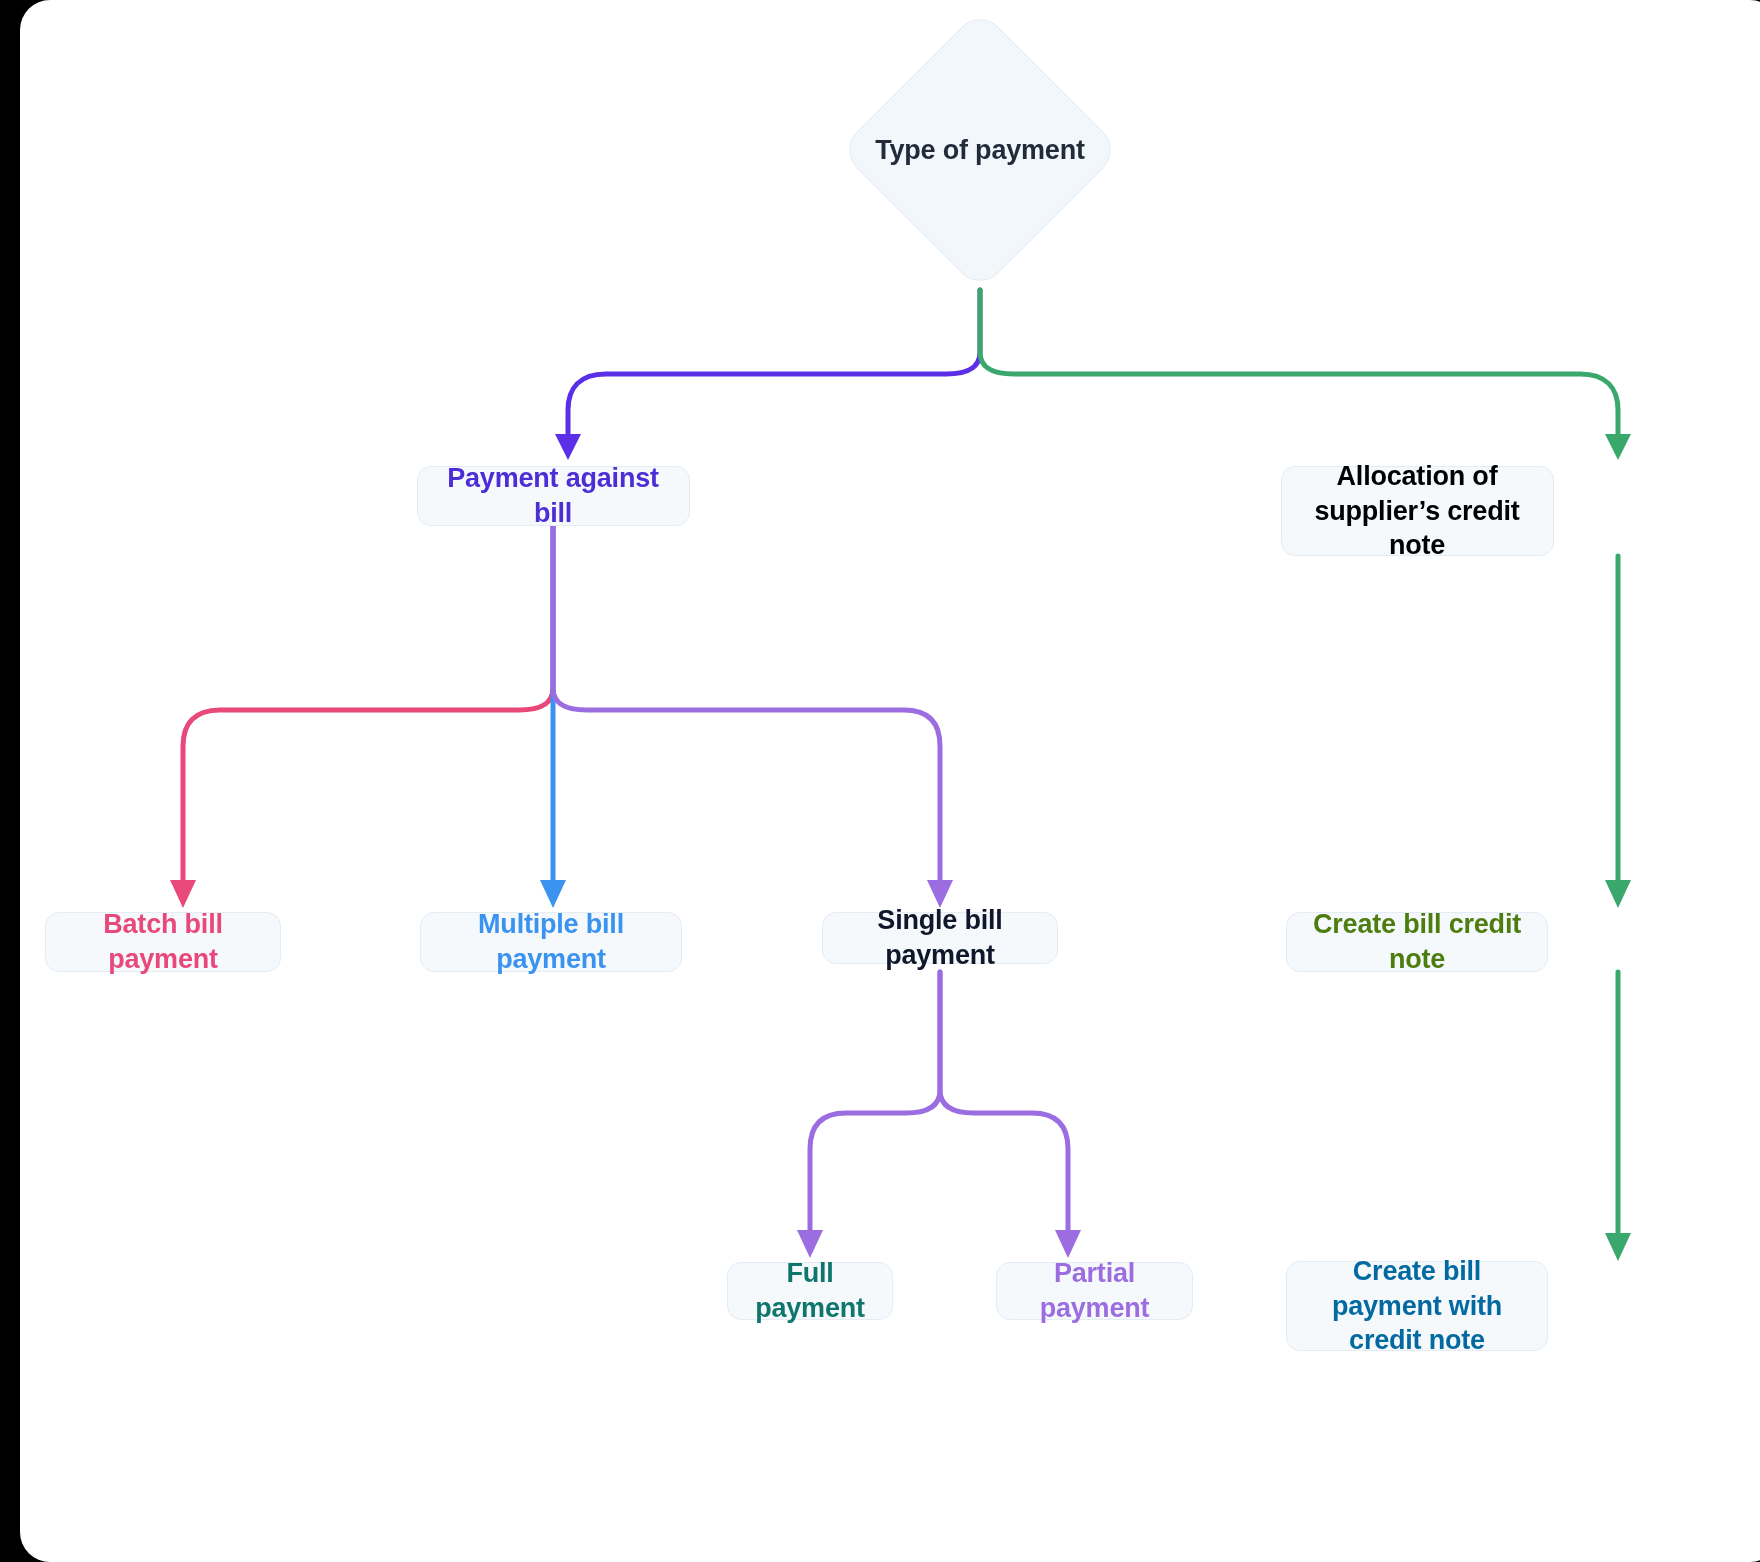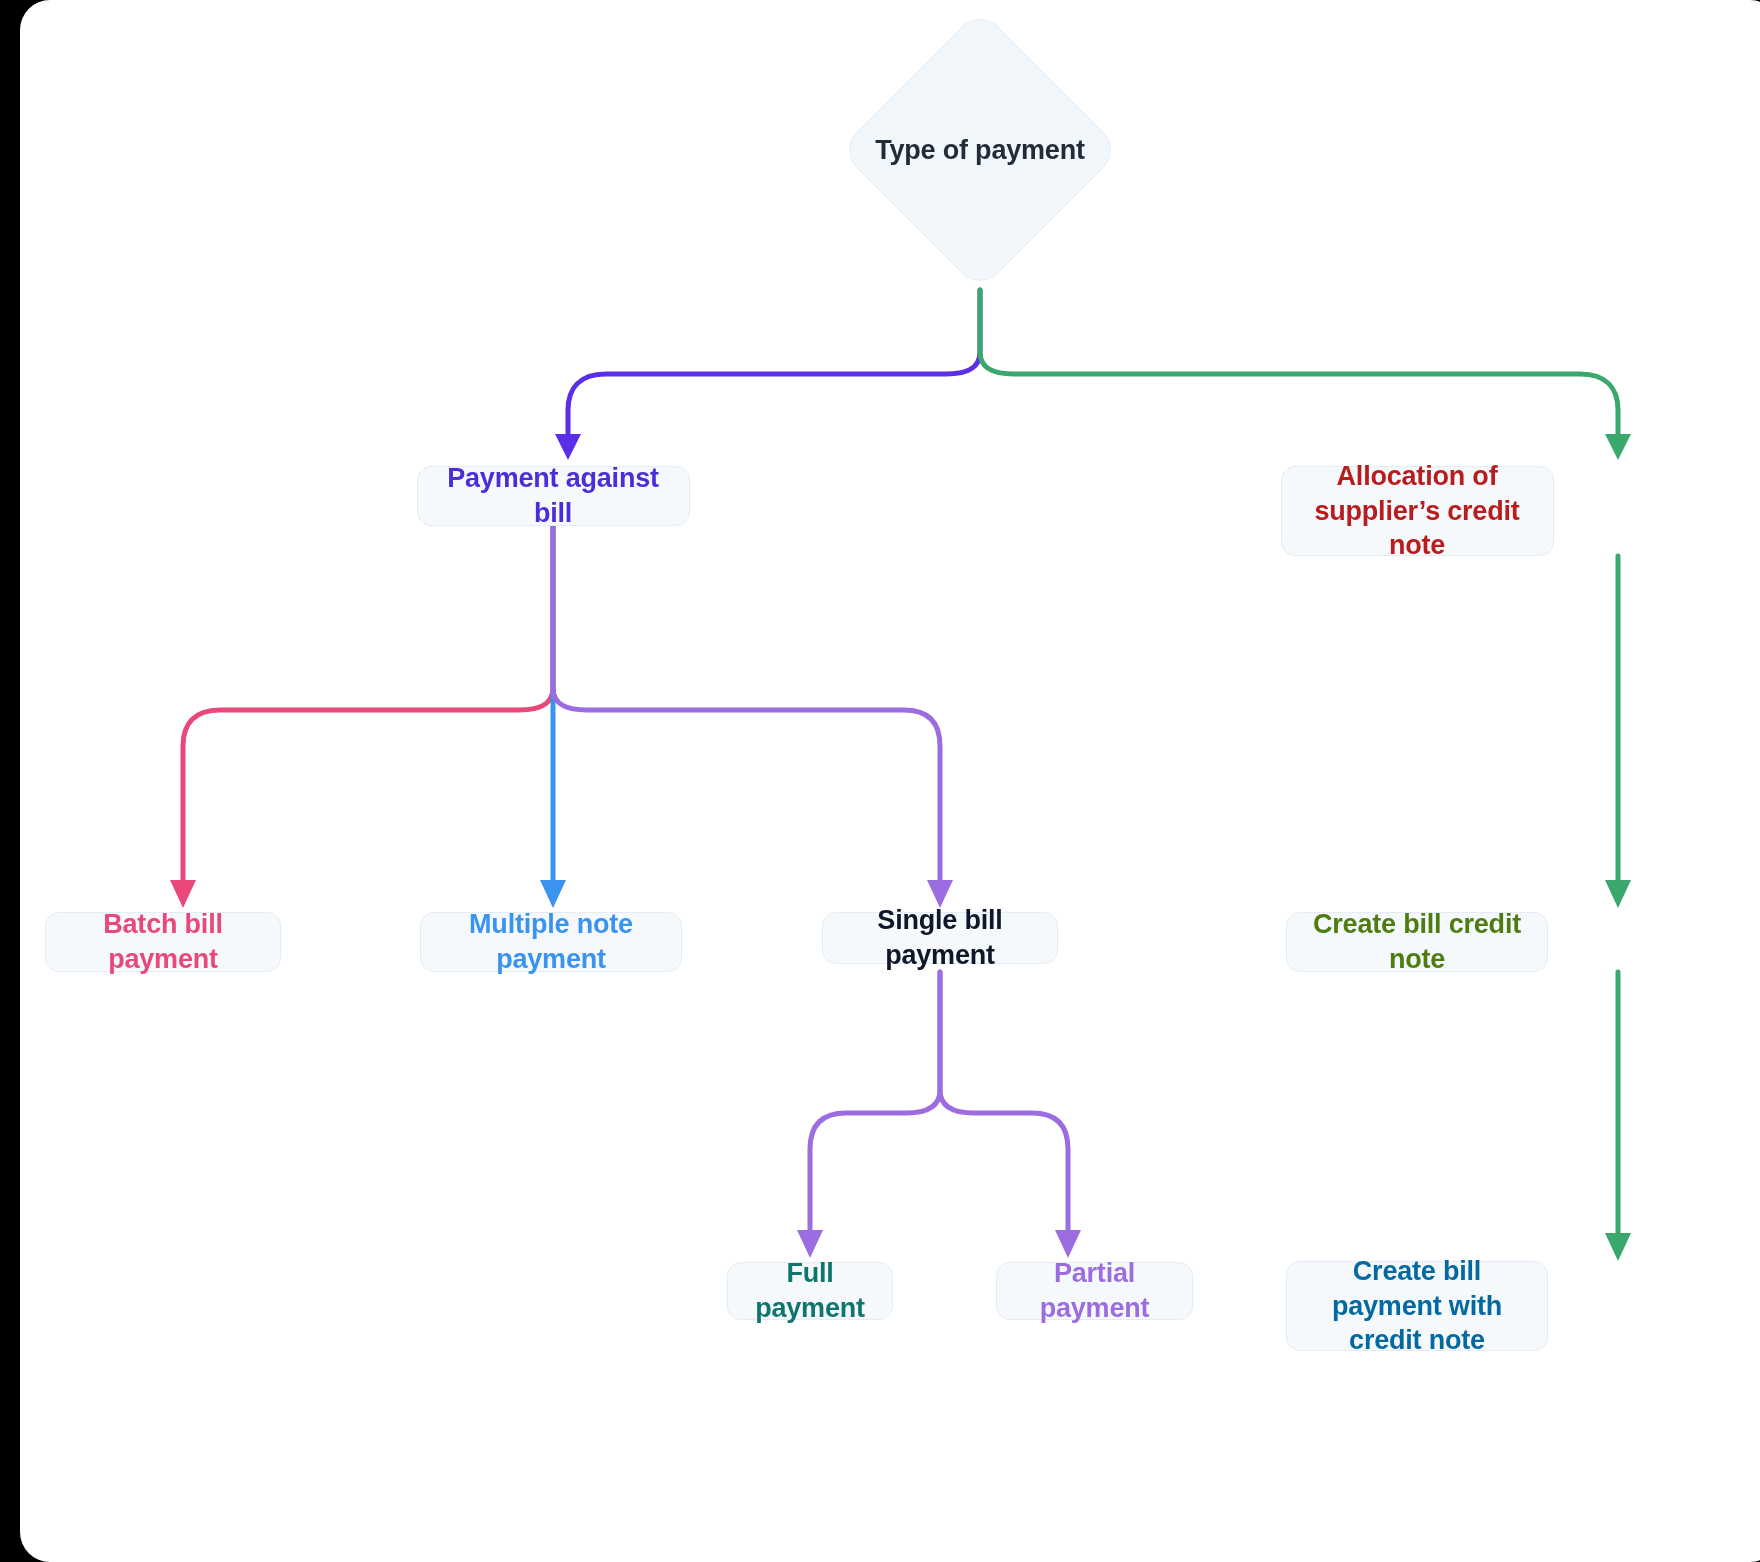"Allocation of supplier’s credit note" div.node { color: #b91c1c -> #000000 }
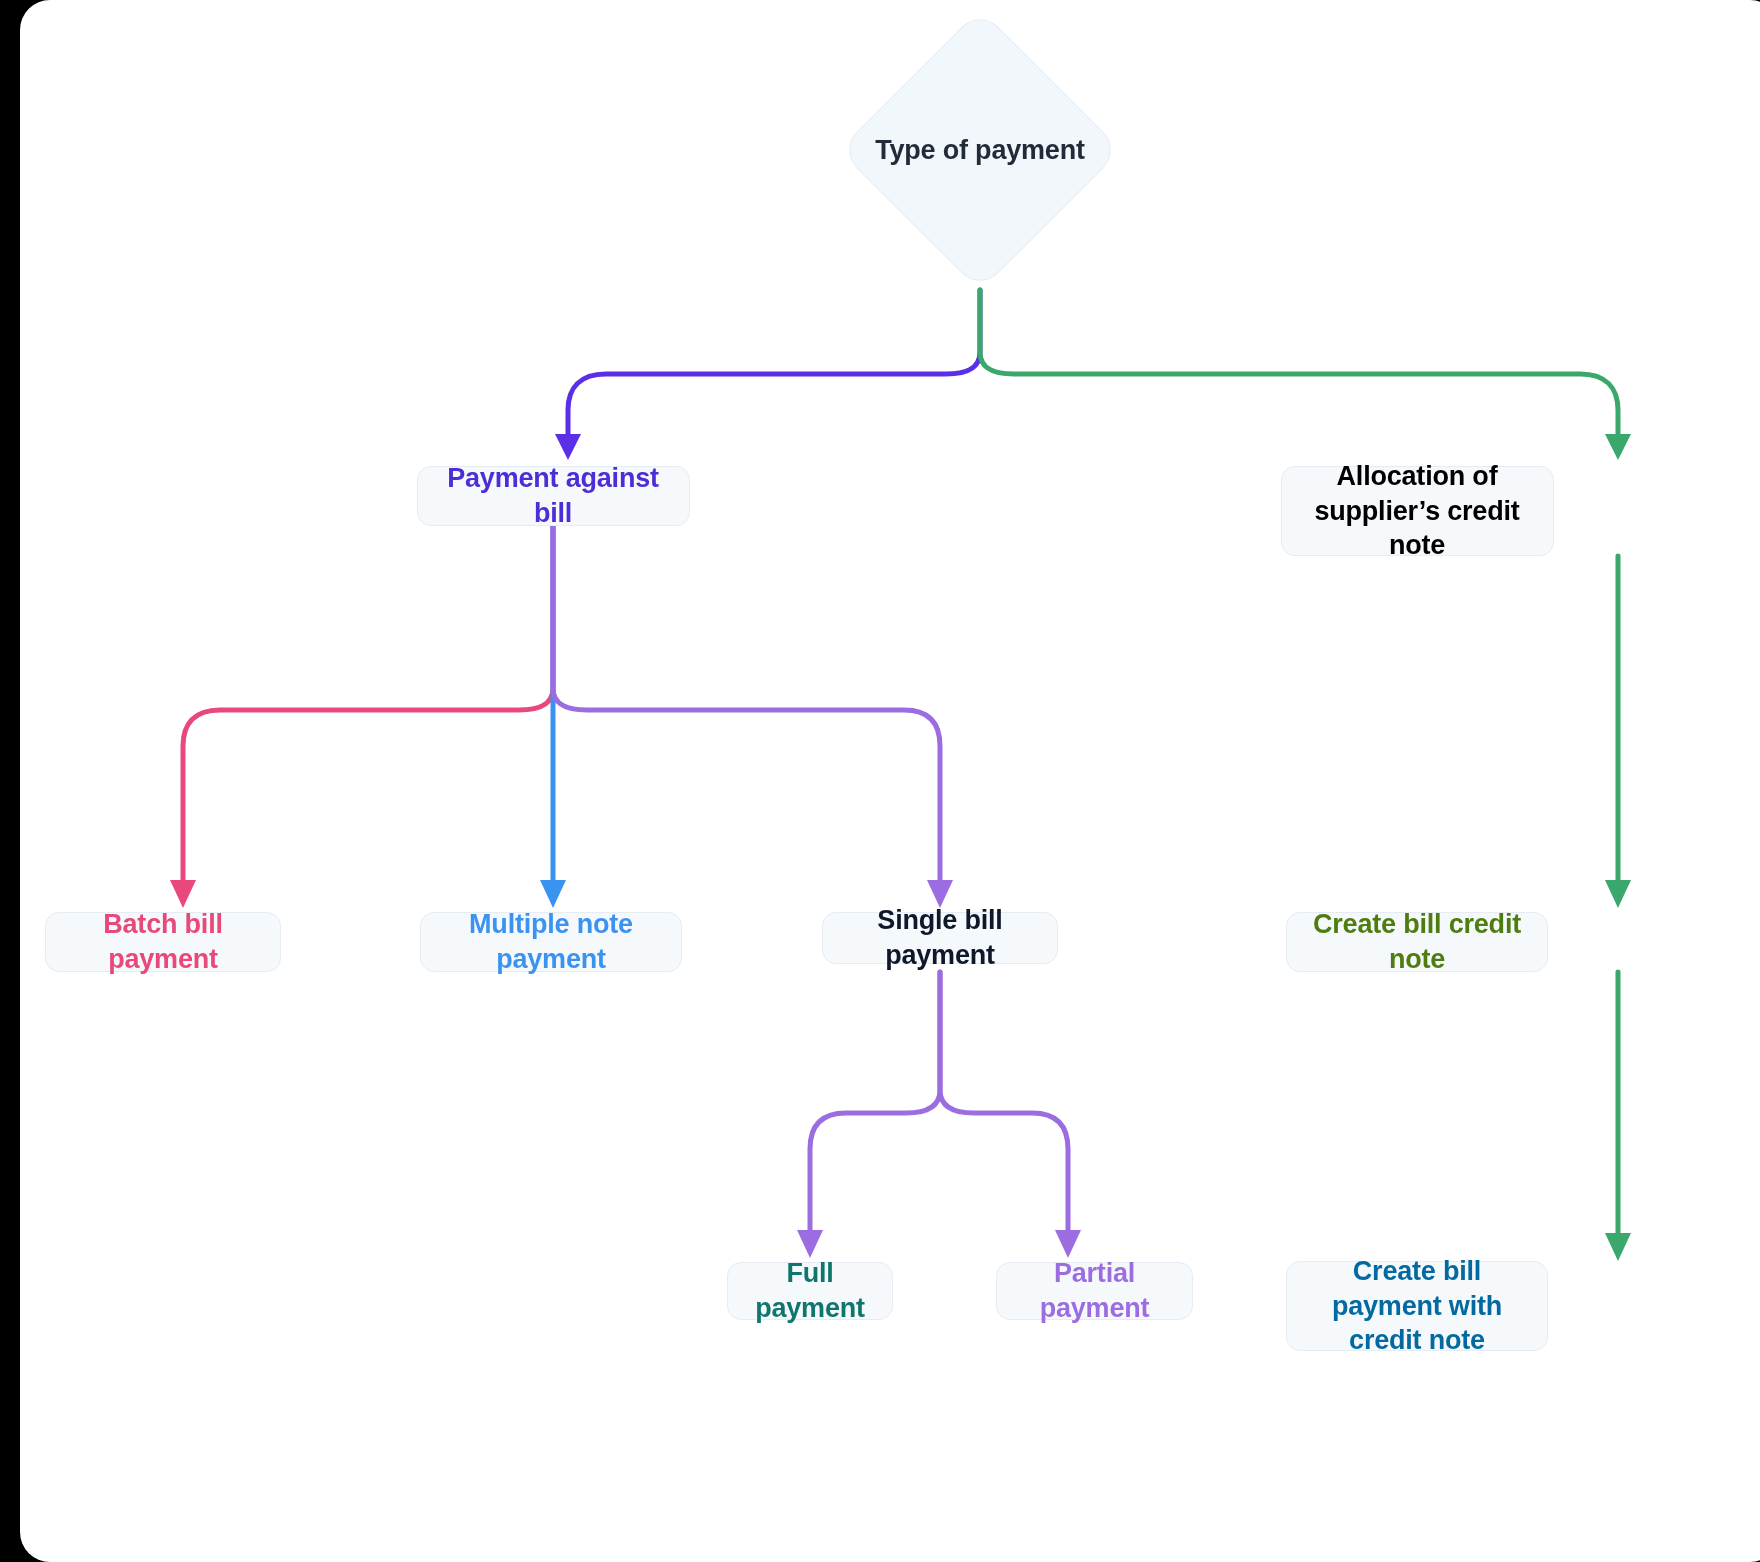"Multiple note payment" div.node { text: note -> bill }
